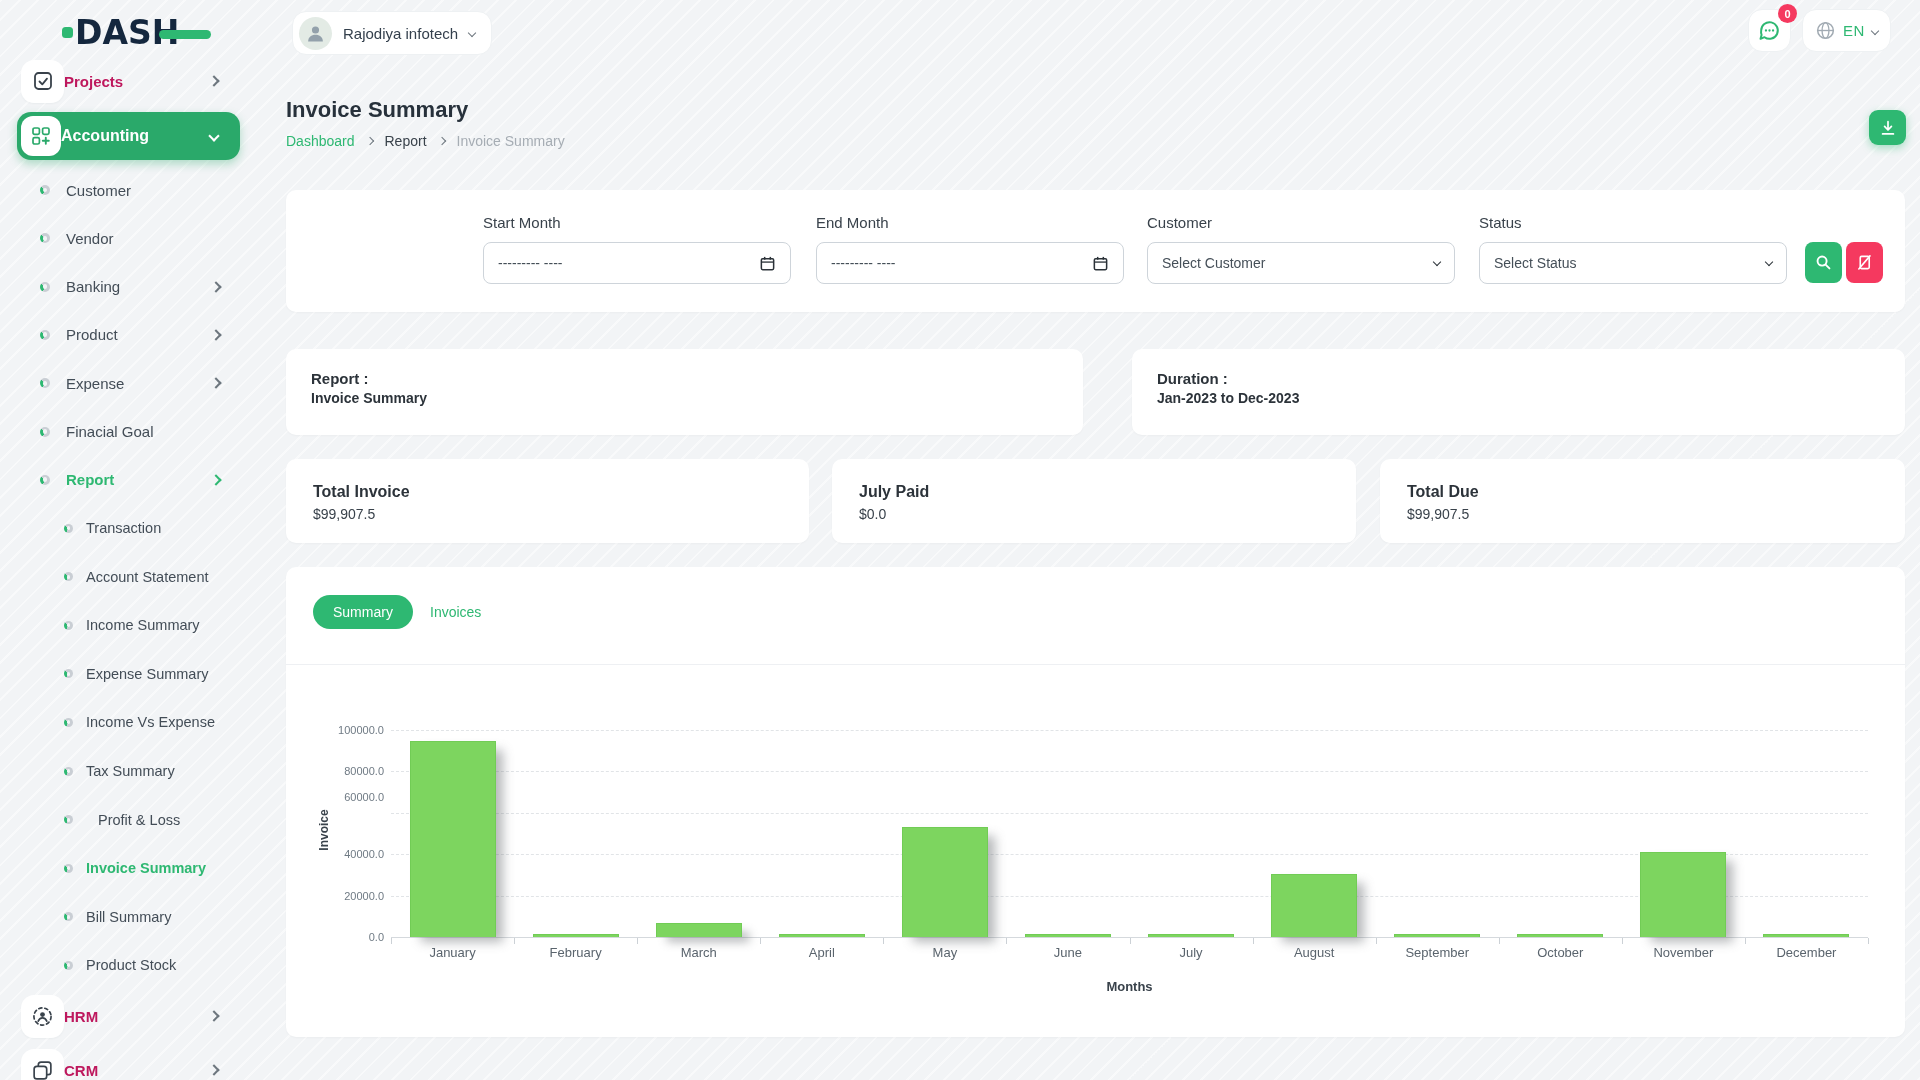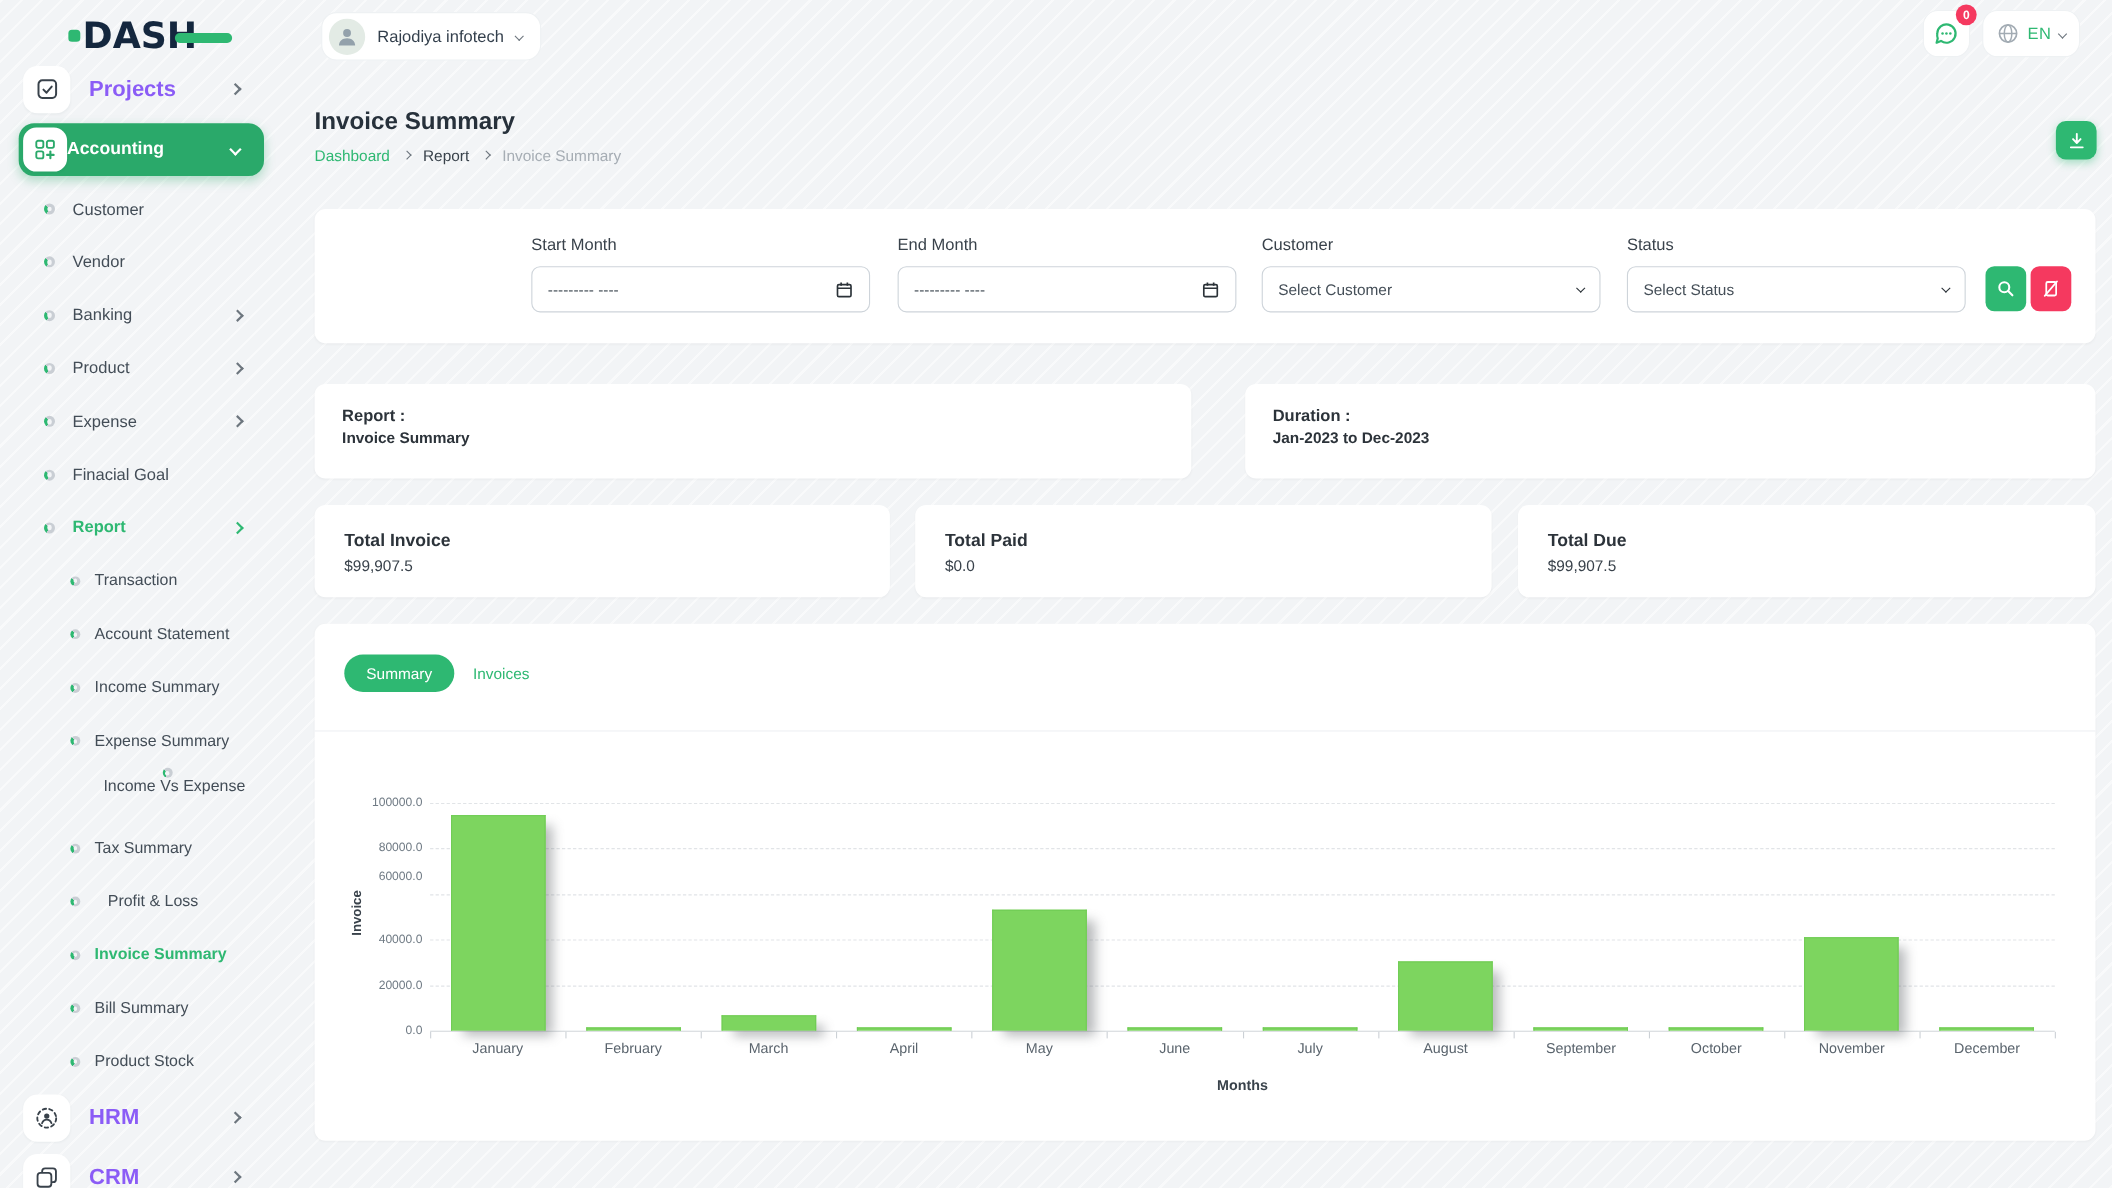"Projects" .side-row .main-label { color: #8b5cf6 -> #be185d; font-size: 20px -> 15px; margin-left: 17px -> none }
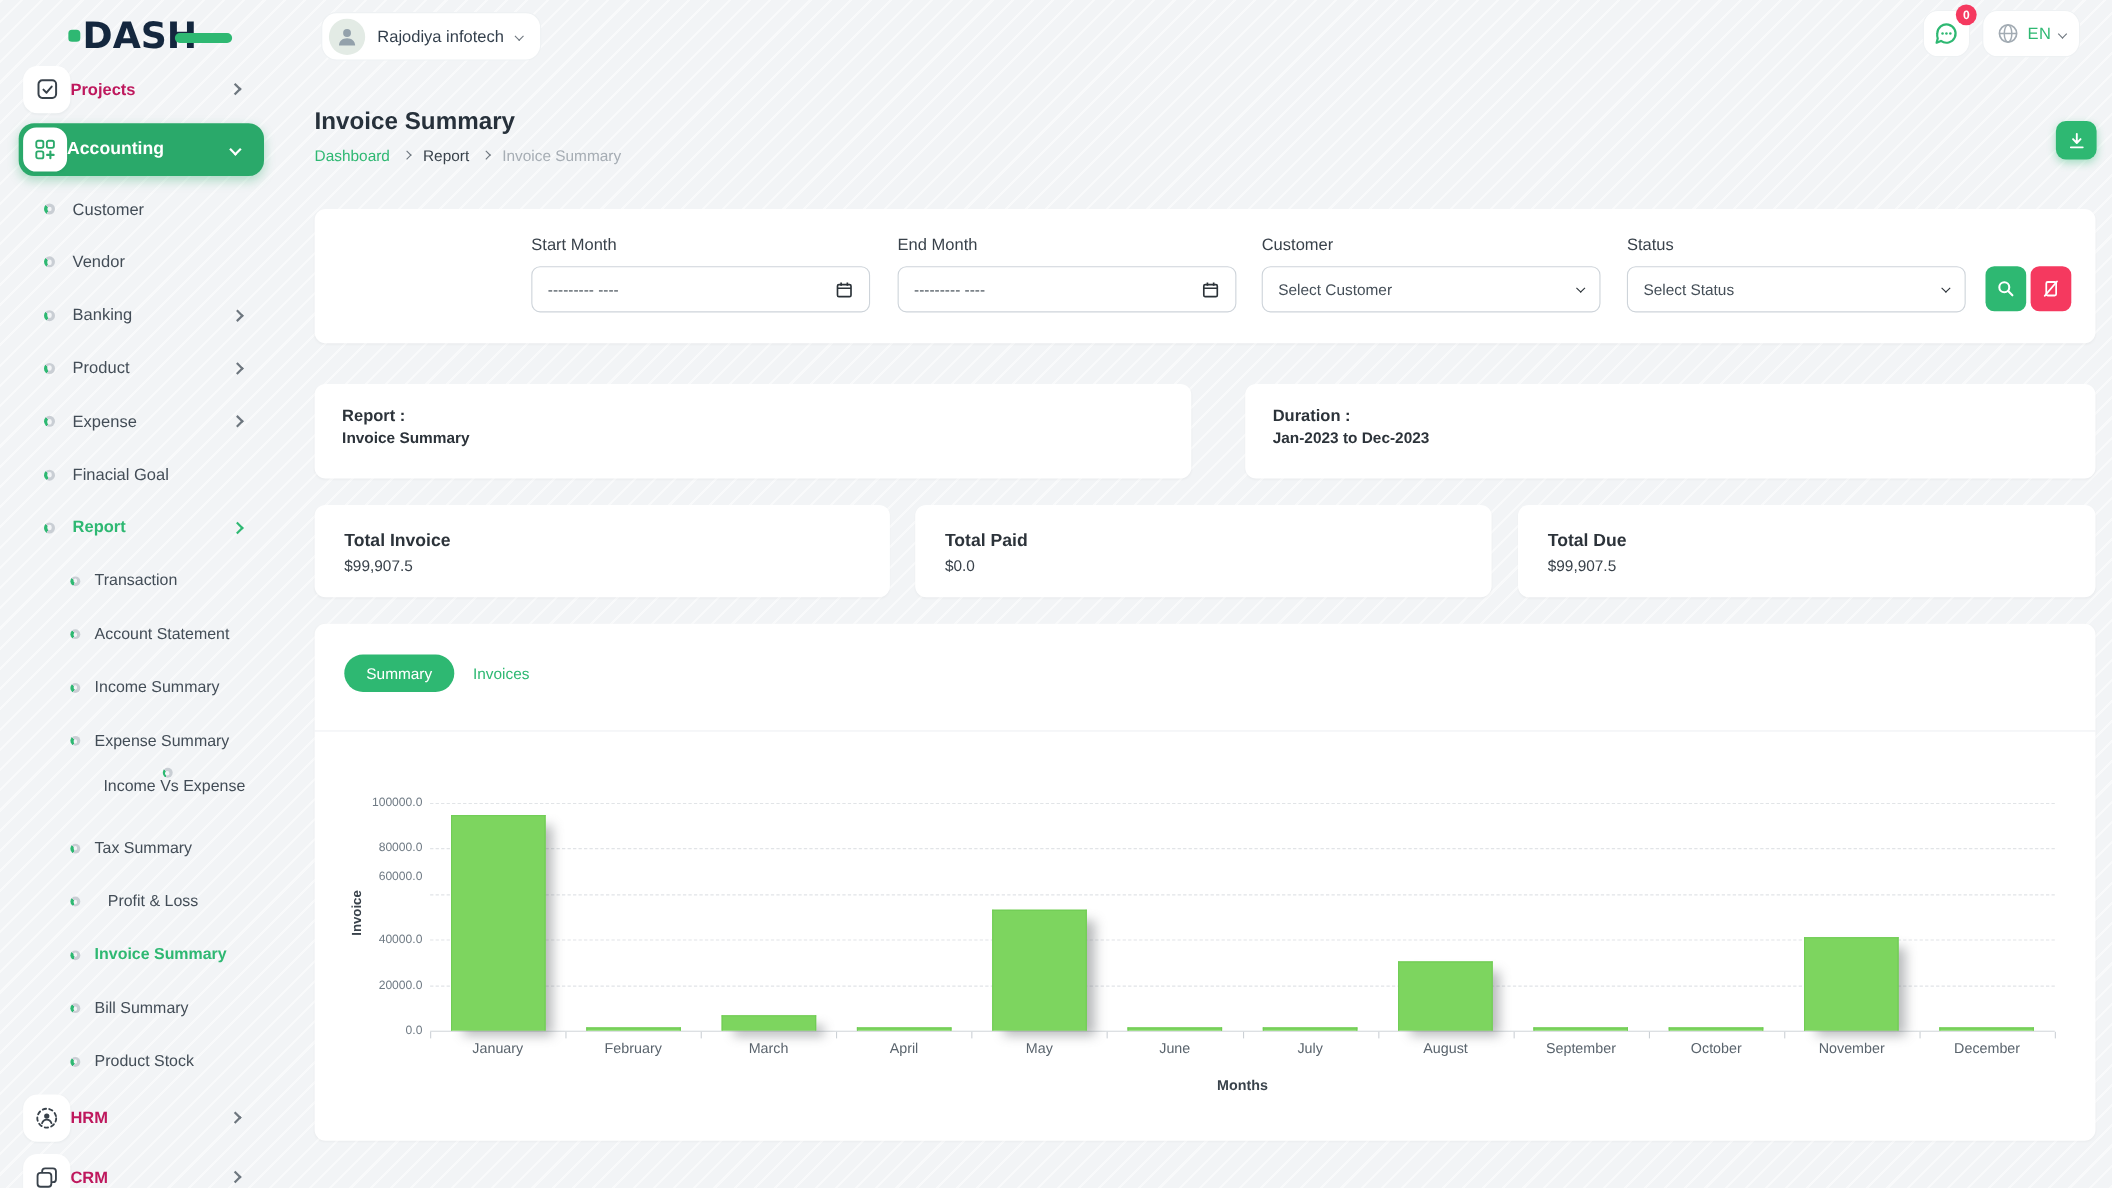"Total Paid" div.stat-label { text: Total -> July }
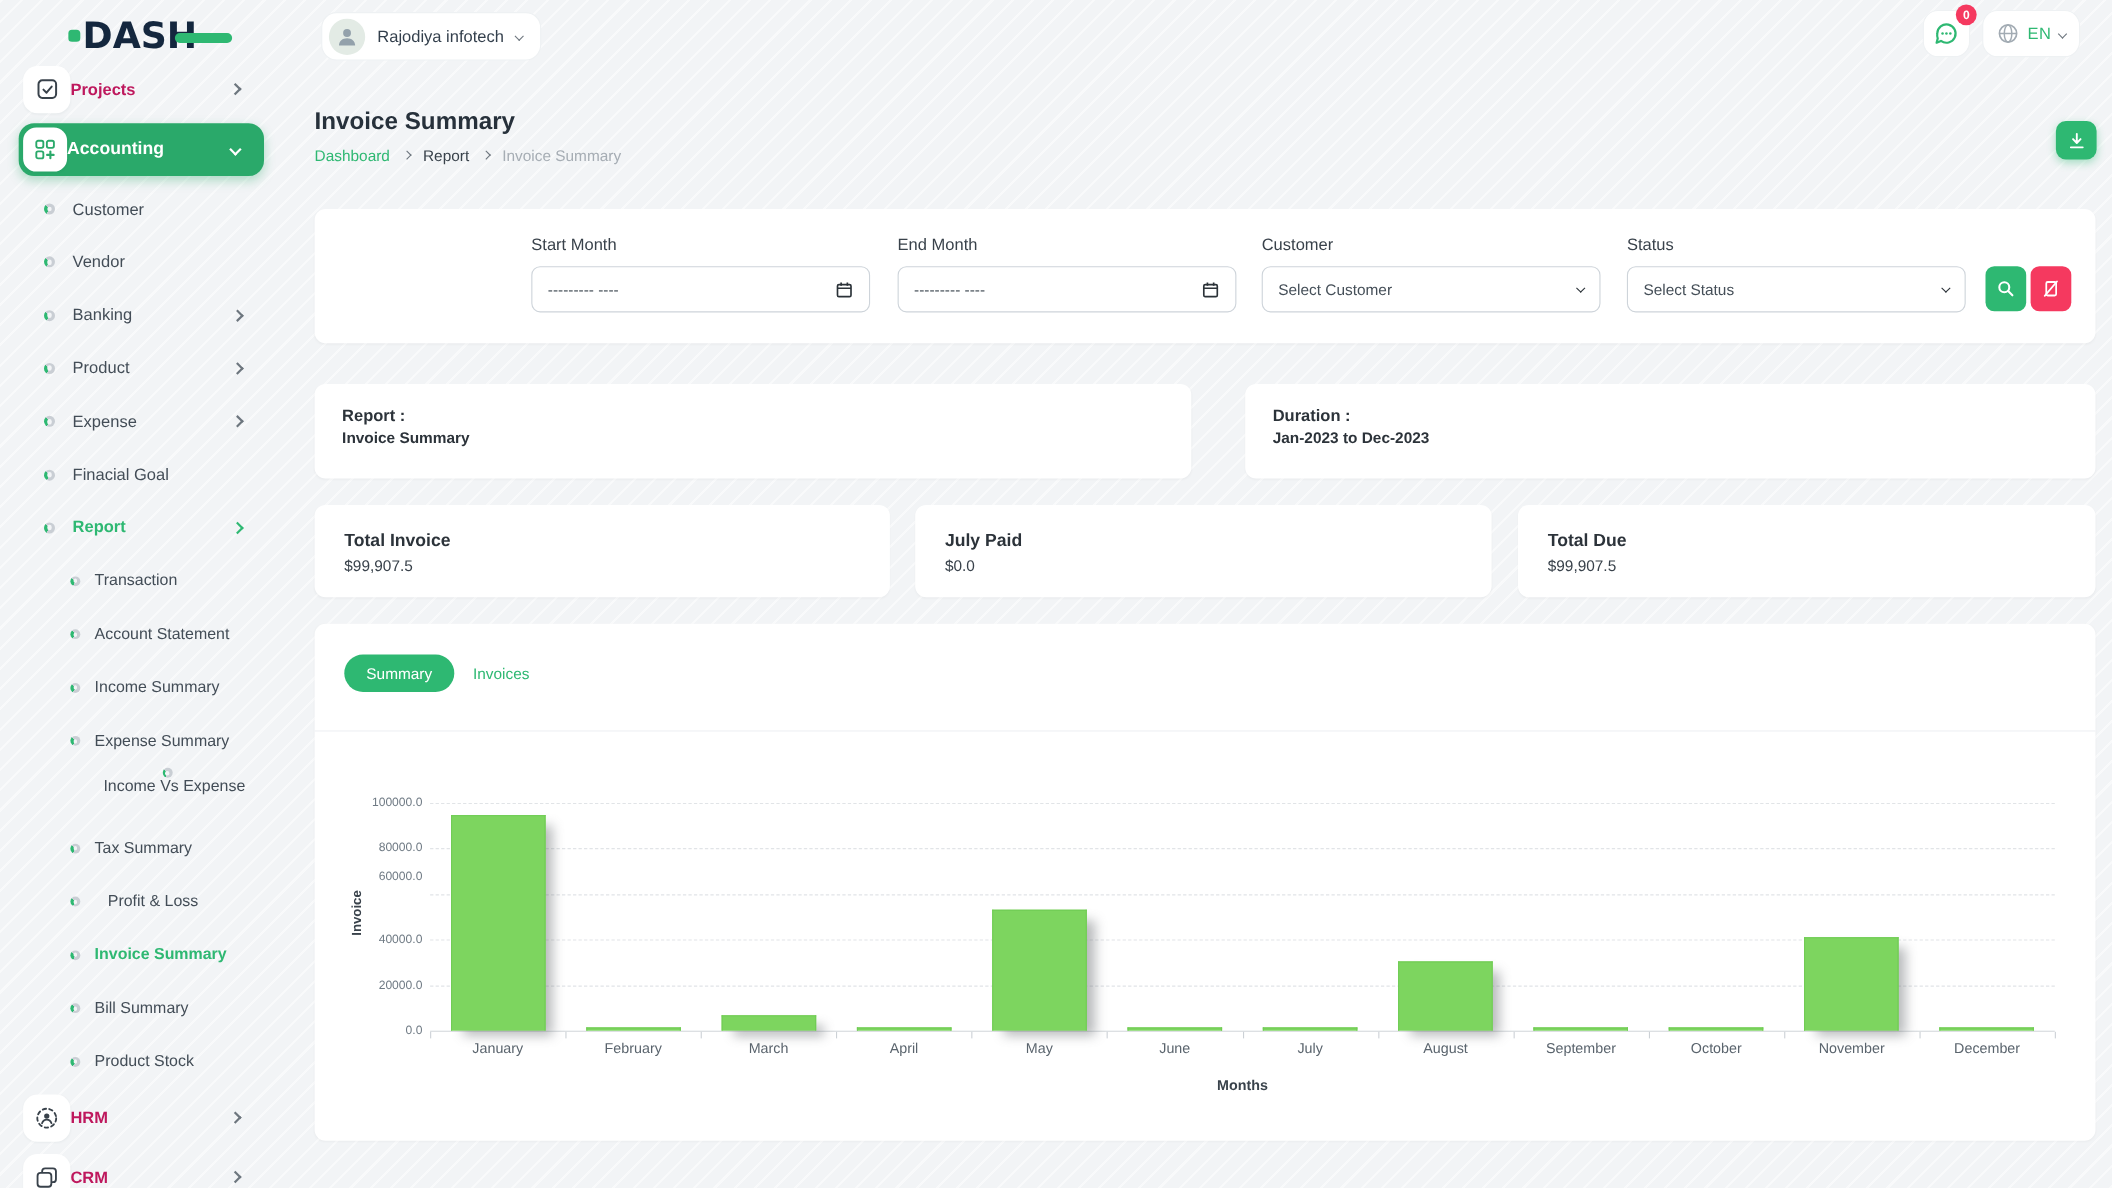"Income Vs Expense" div.side-row { flex-direction: column -> none }
